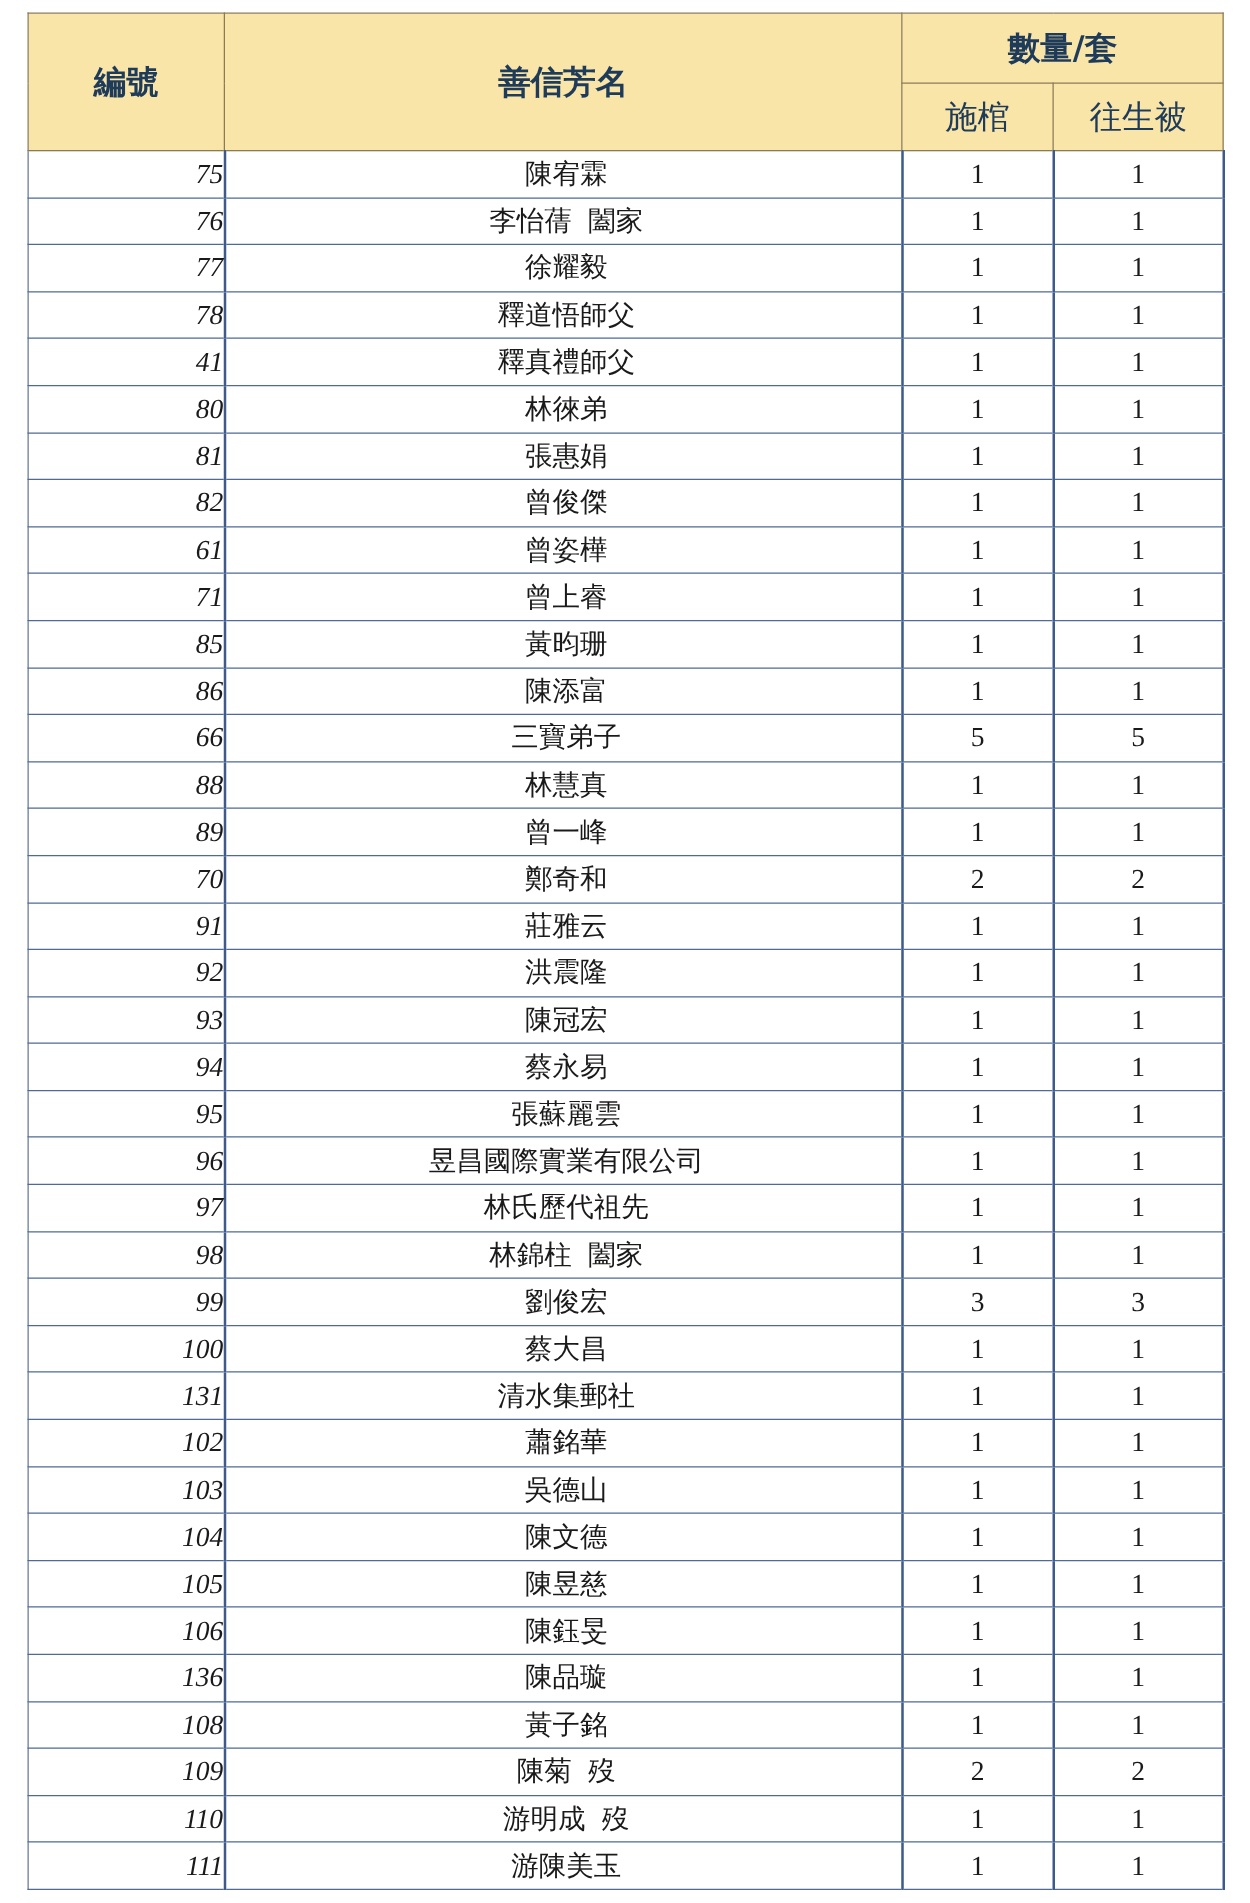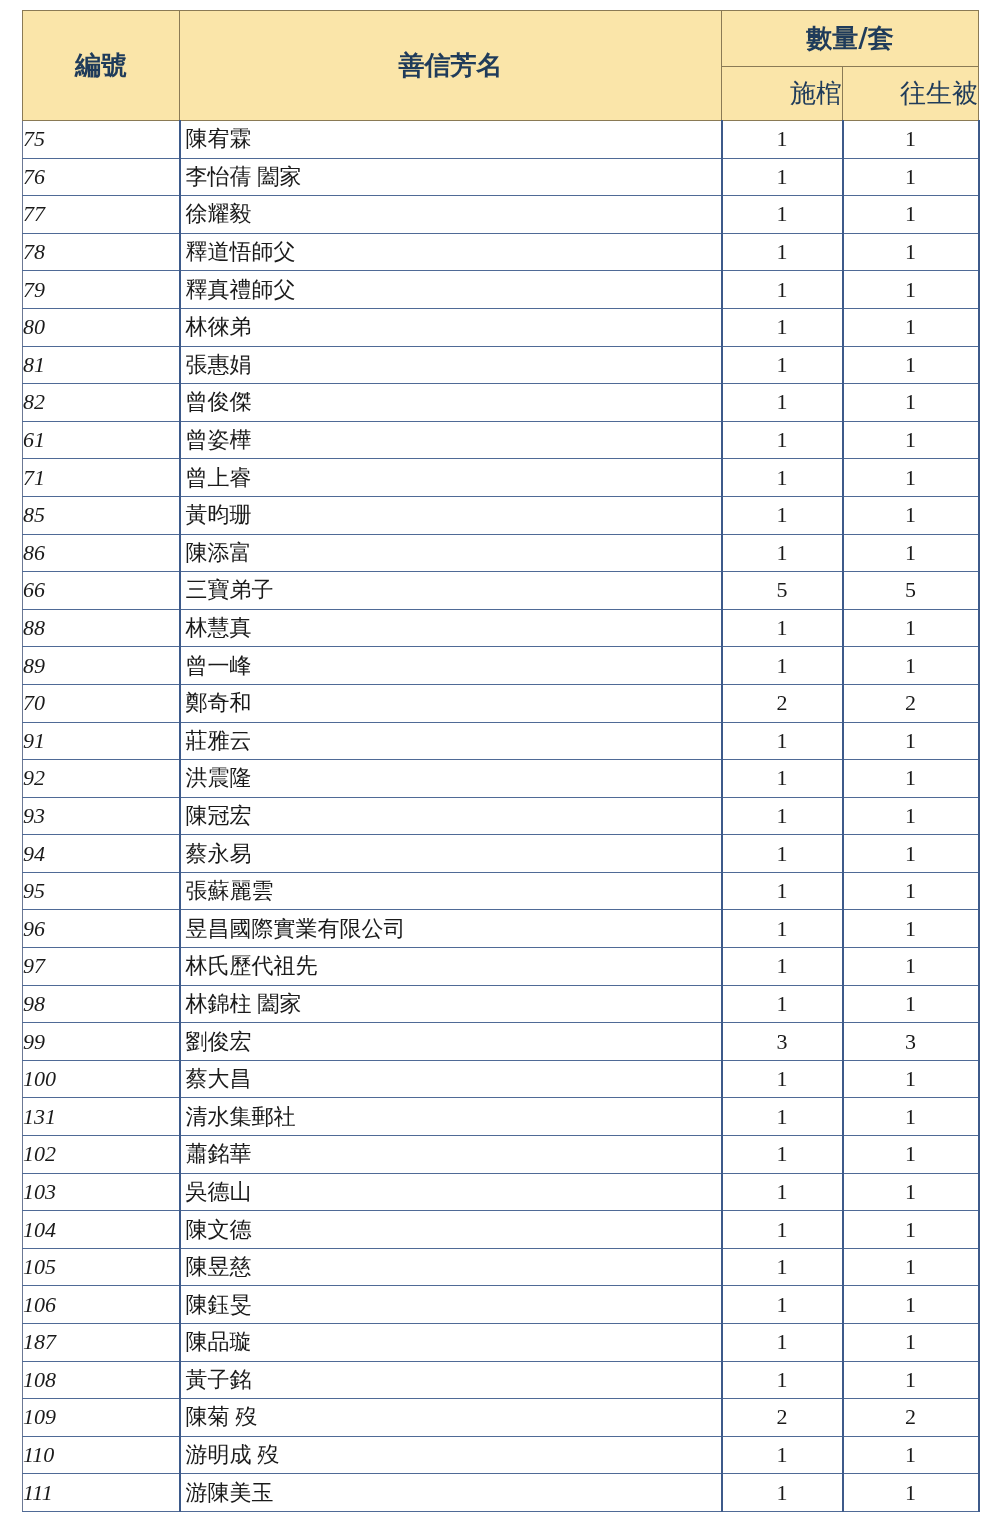"施棺" tr.h2 th { text-align: right -> none }
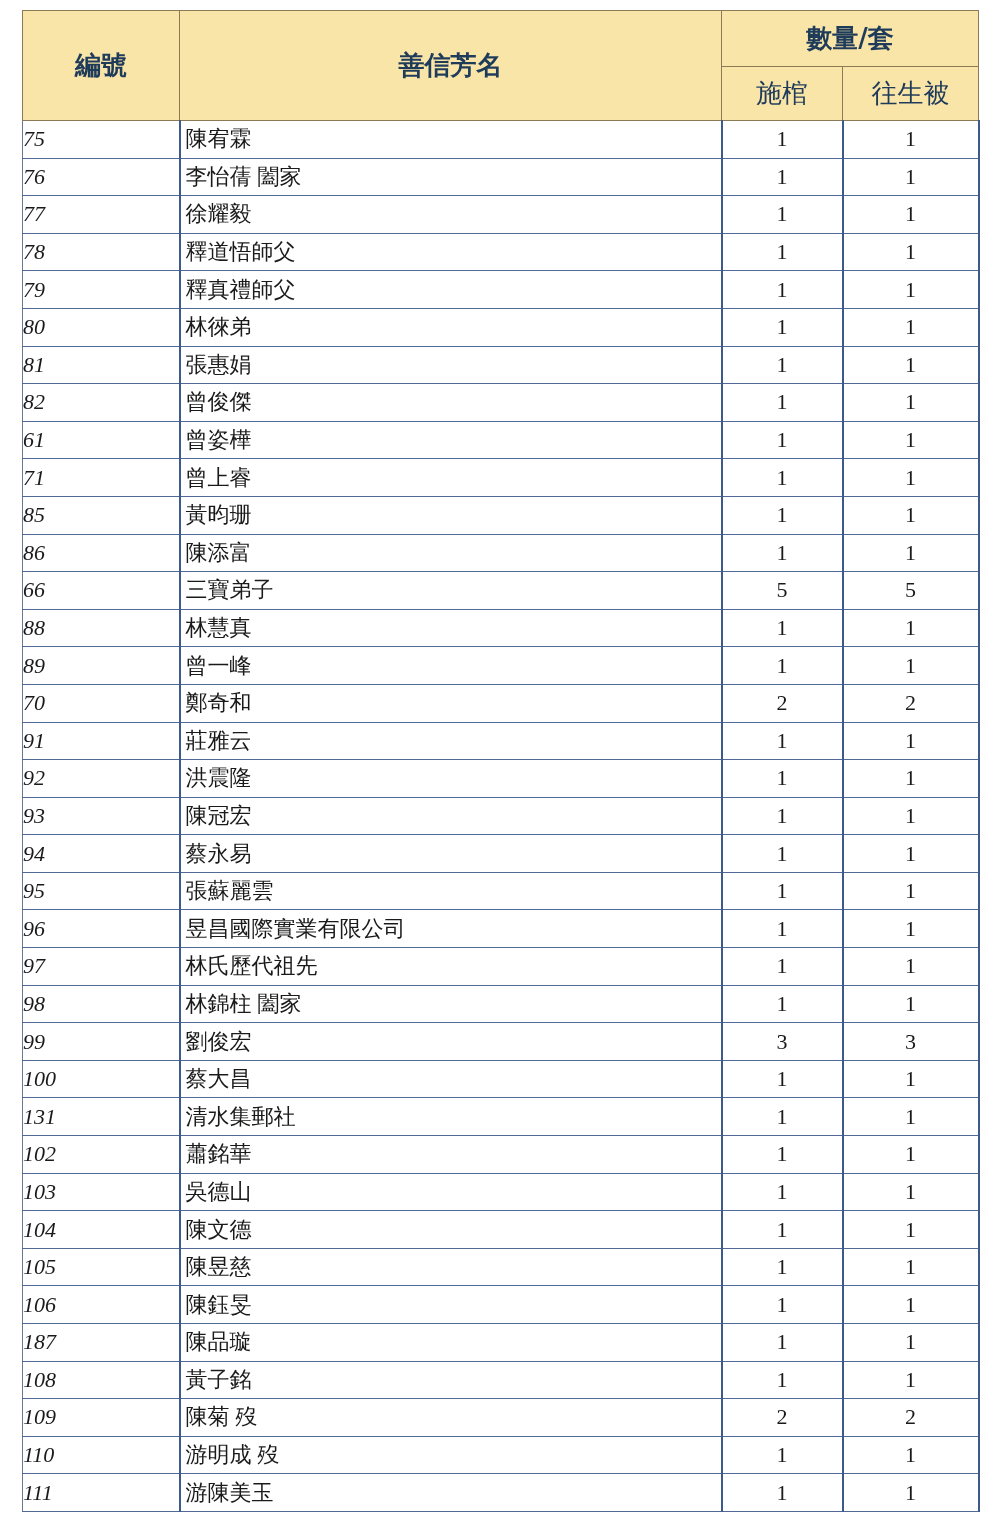"75" td.num { text-align: left -> right }
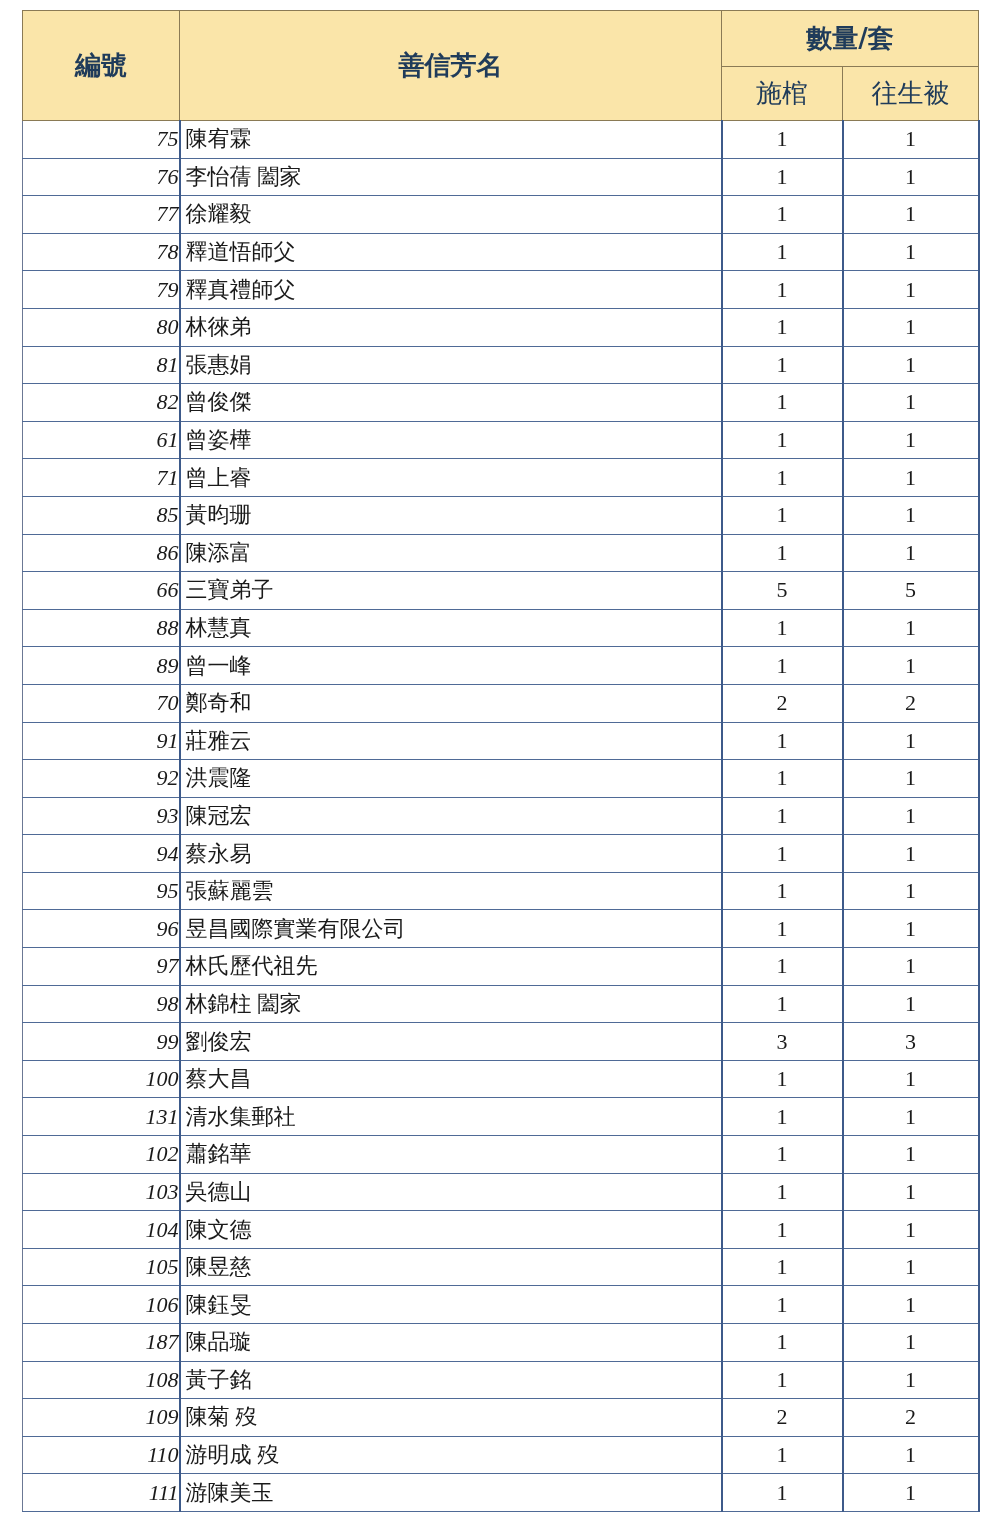"陳宥霖" td.name { font-family: Liberation Sans, sans-serif -> Liberation Mono, monospace; text-align: none -> center }
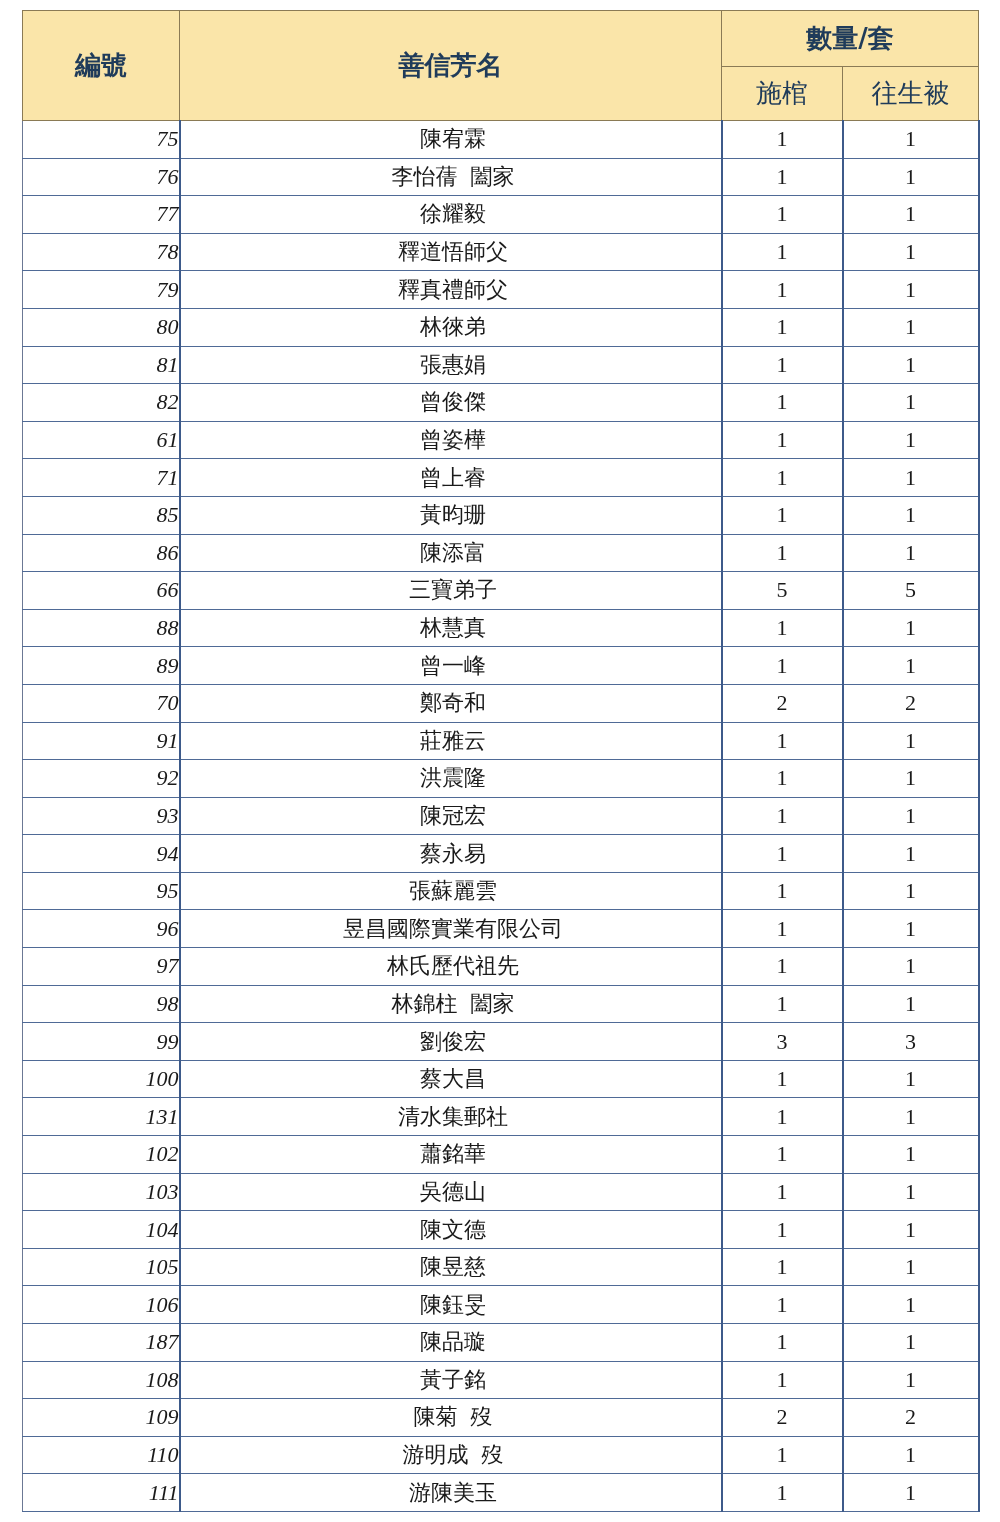"79" td.num { text: 79 -> 41 }
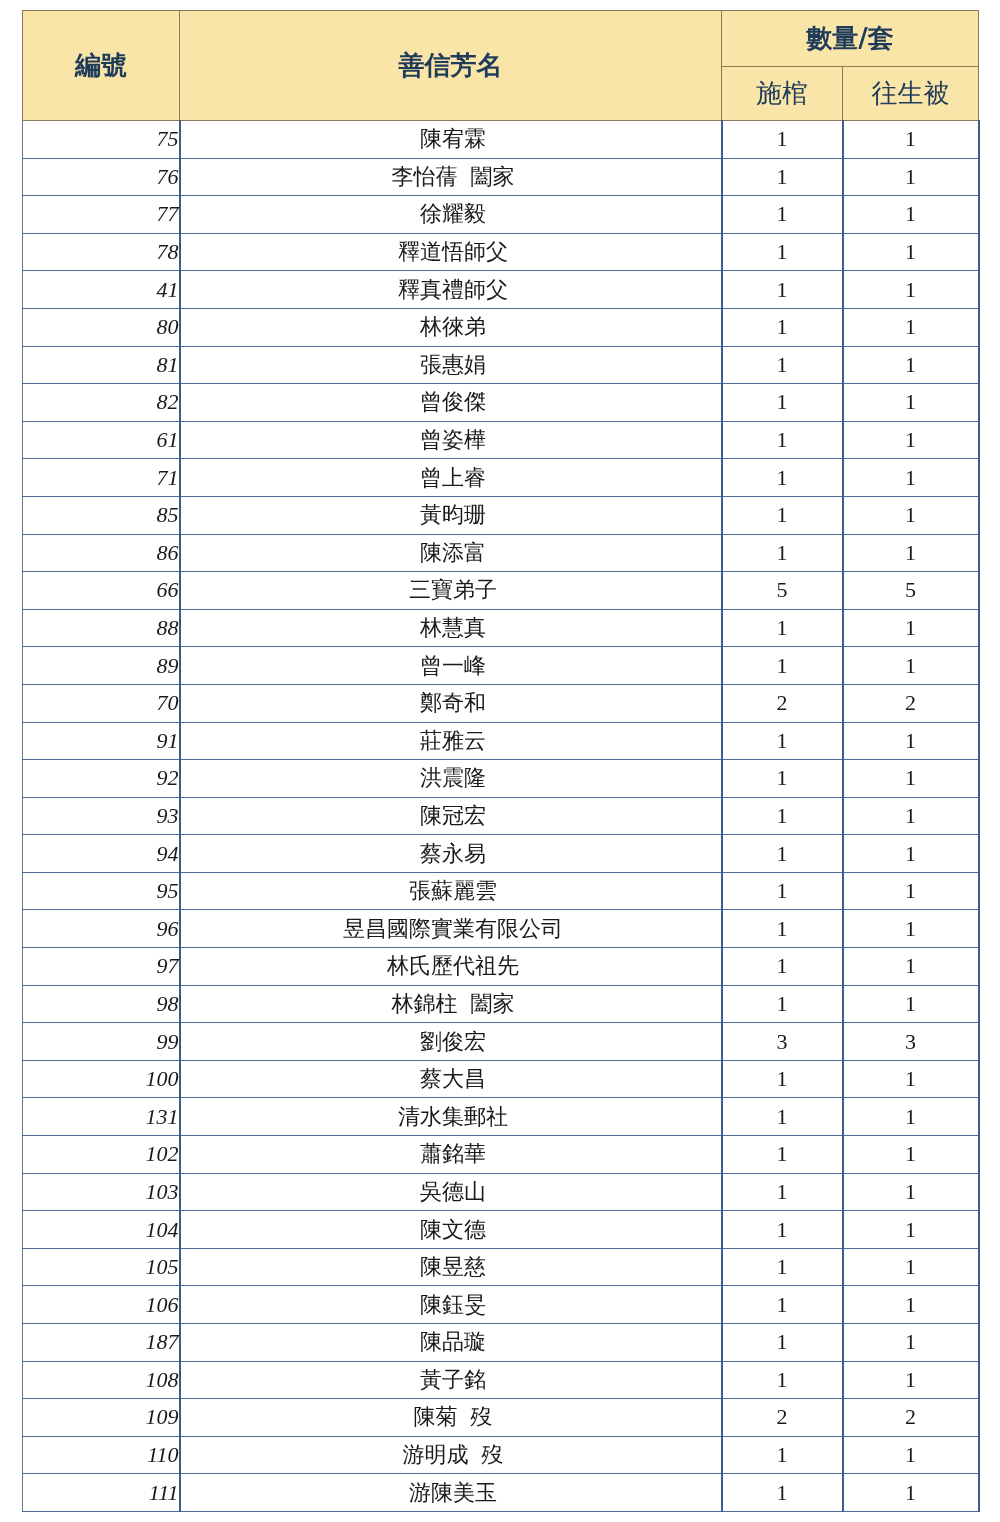"187" td.num { text: 187 -> 136 }
